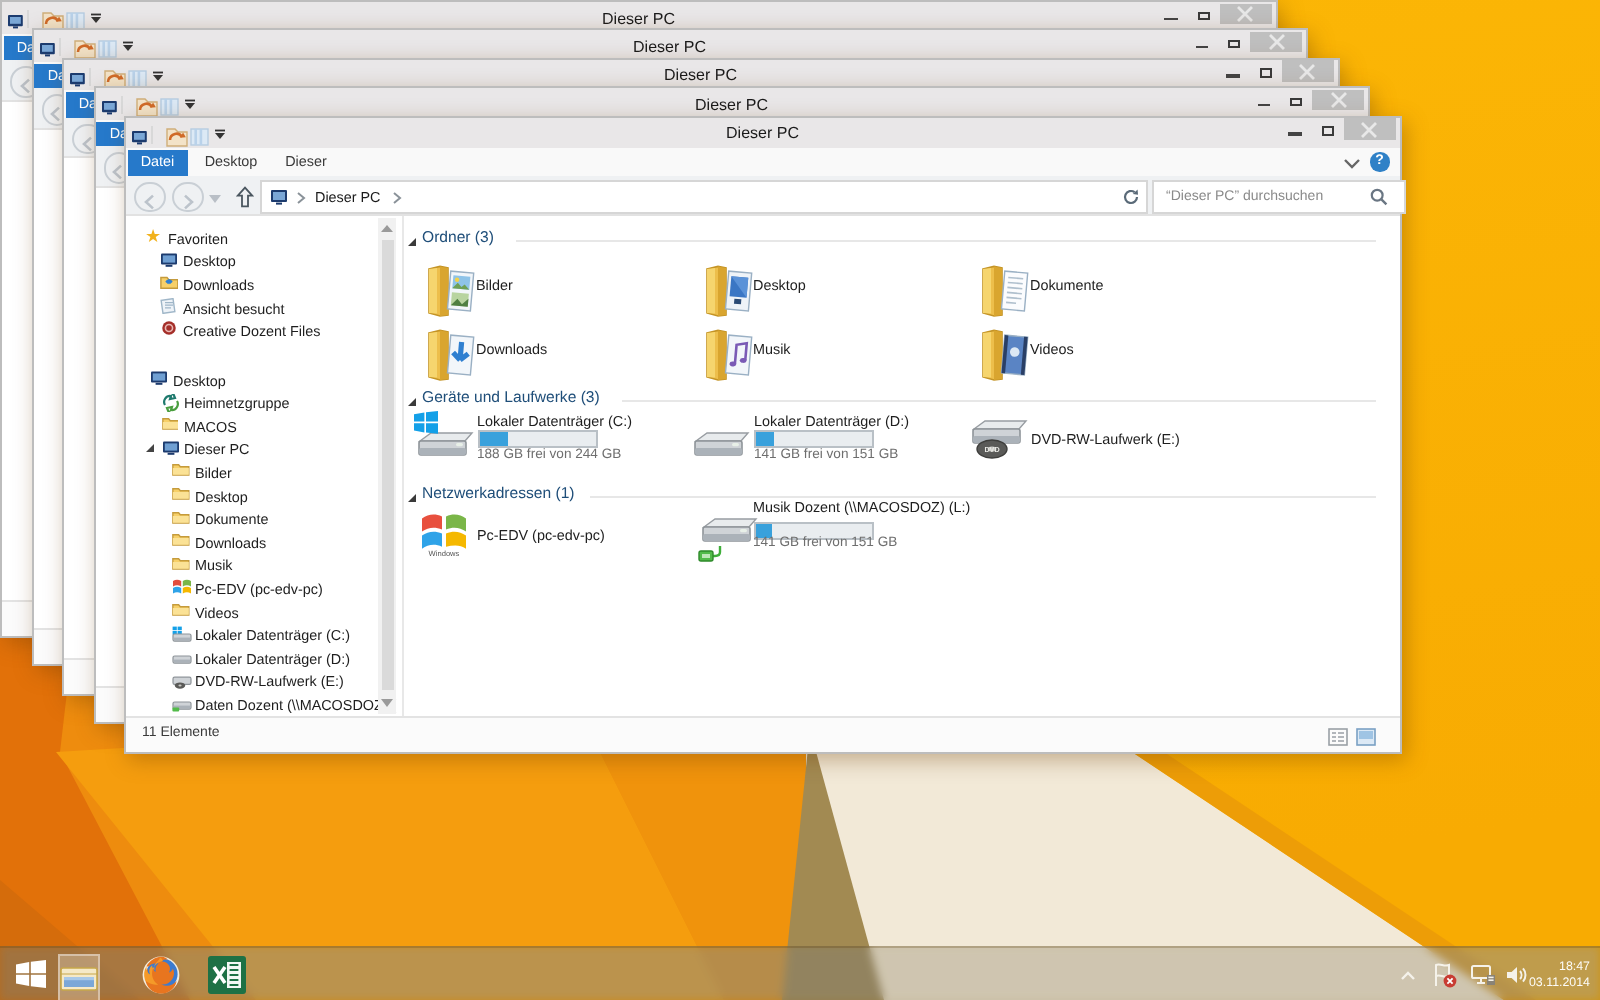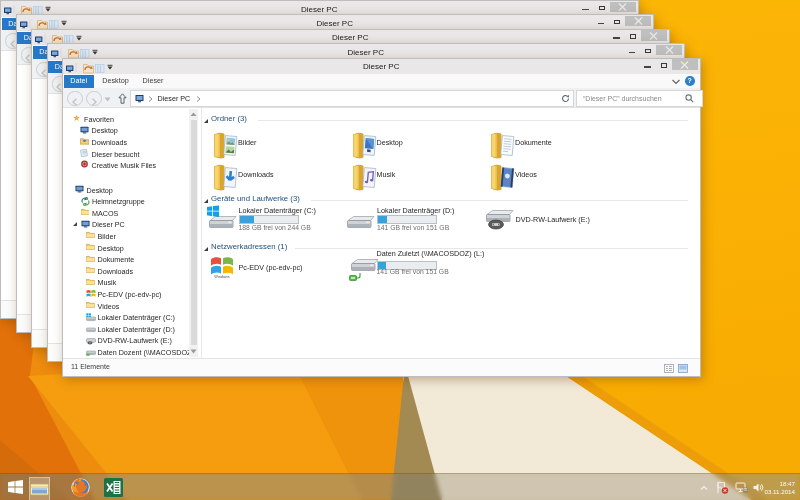"Dieser besucht" span.ttx { text: Dieser -> Ansicht }
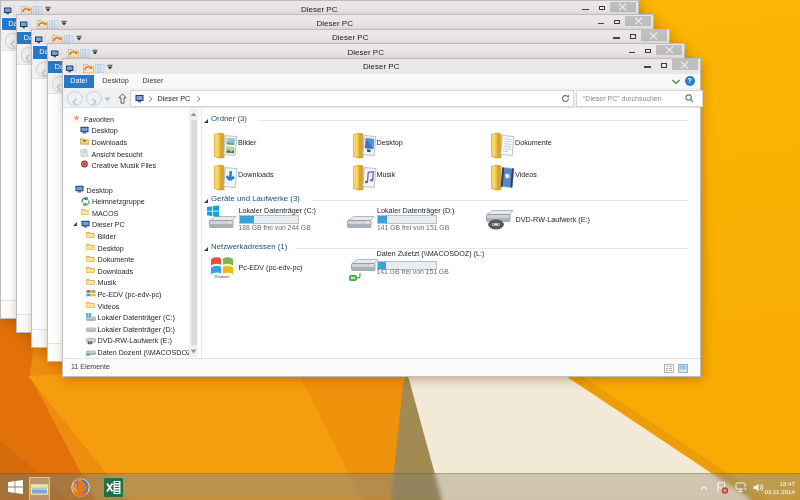"Creative Musik Files" span.ttx { text: Musik -> Dozent }
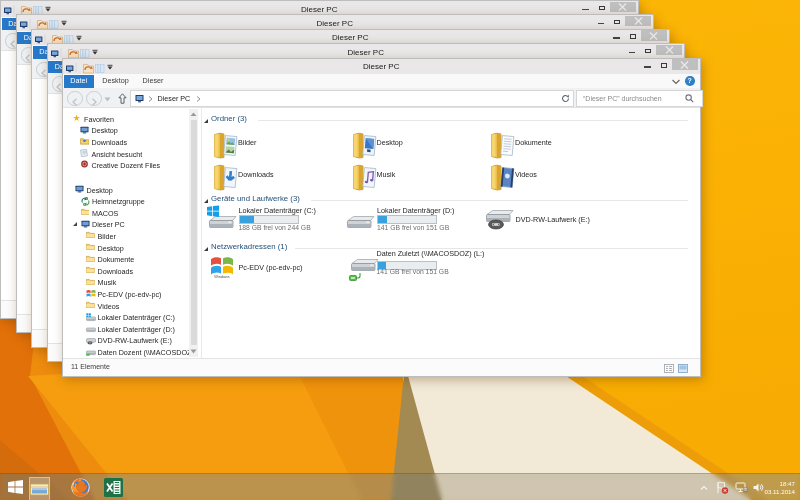"Daten Zuletzt (\\MACOSDOZ) (L:)" span.lbl { text: Daten Zuletzt -> Musik Dozent }
